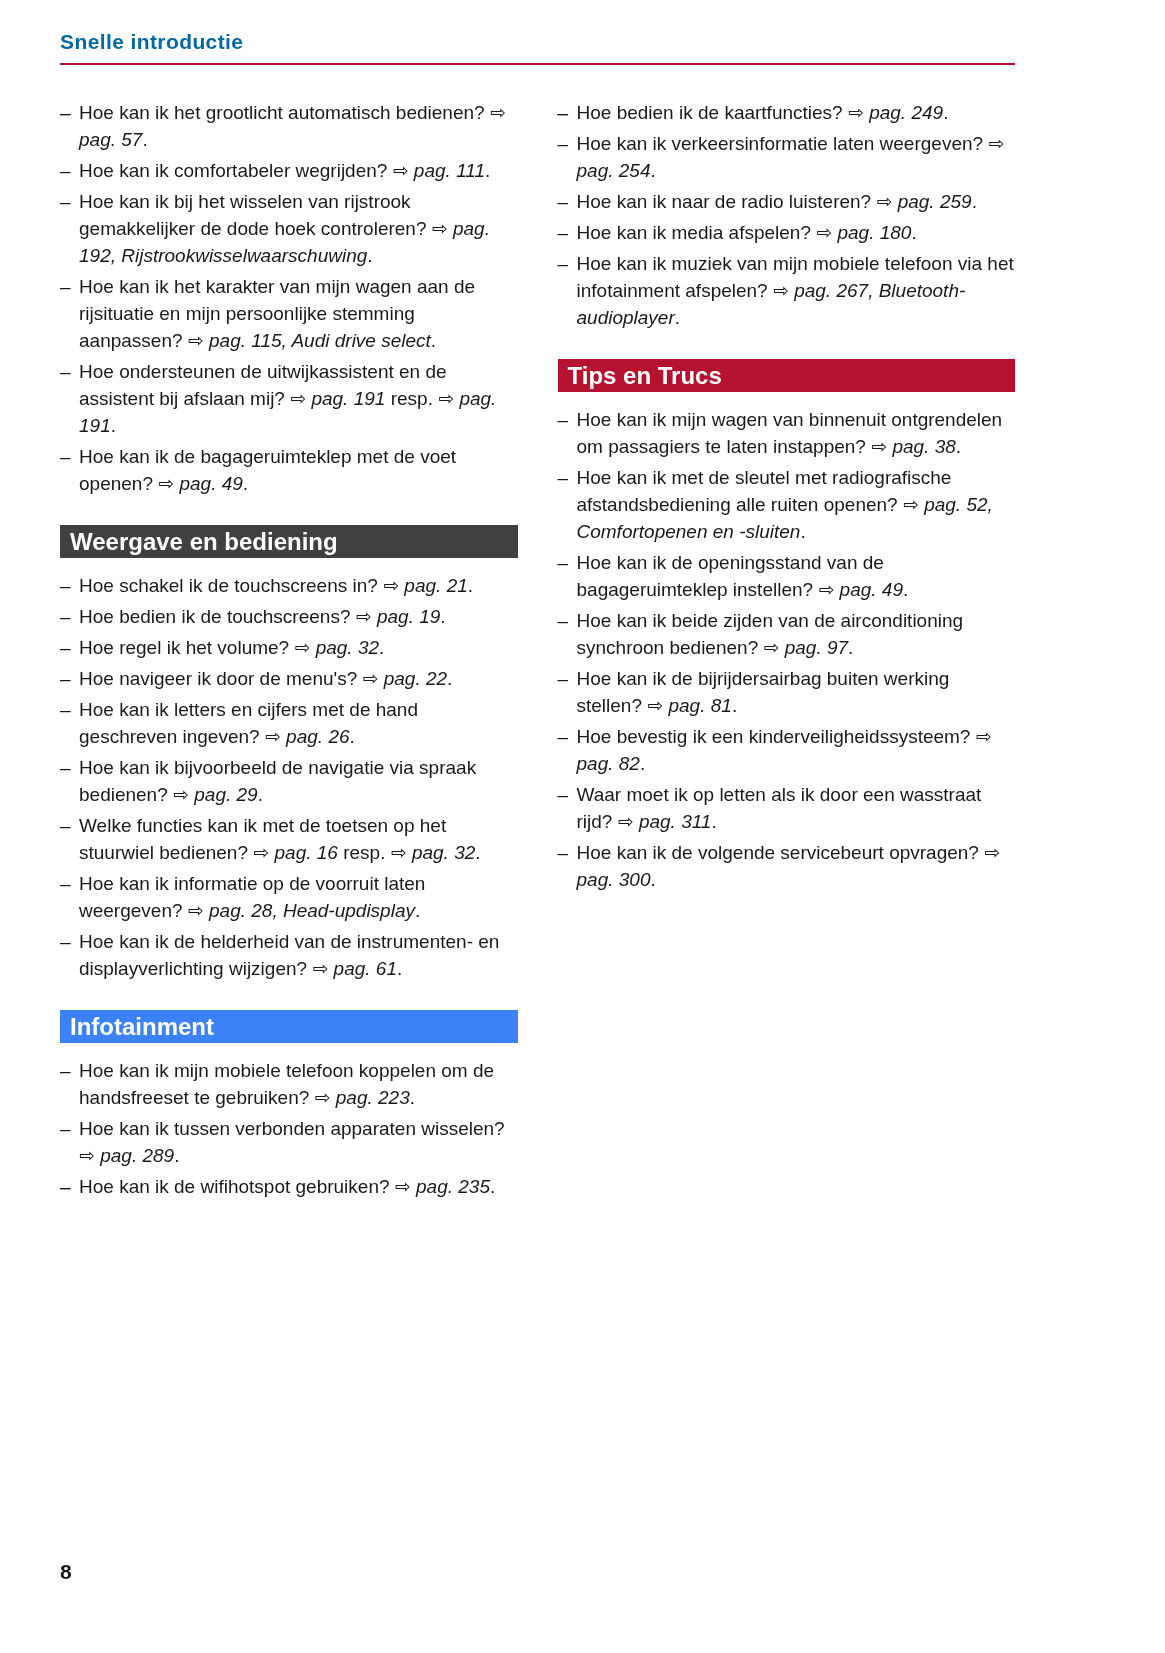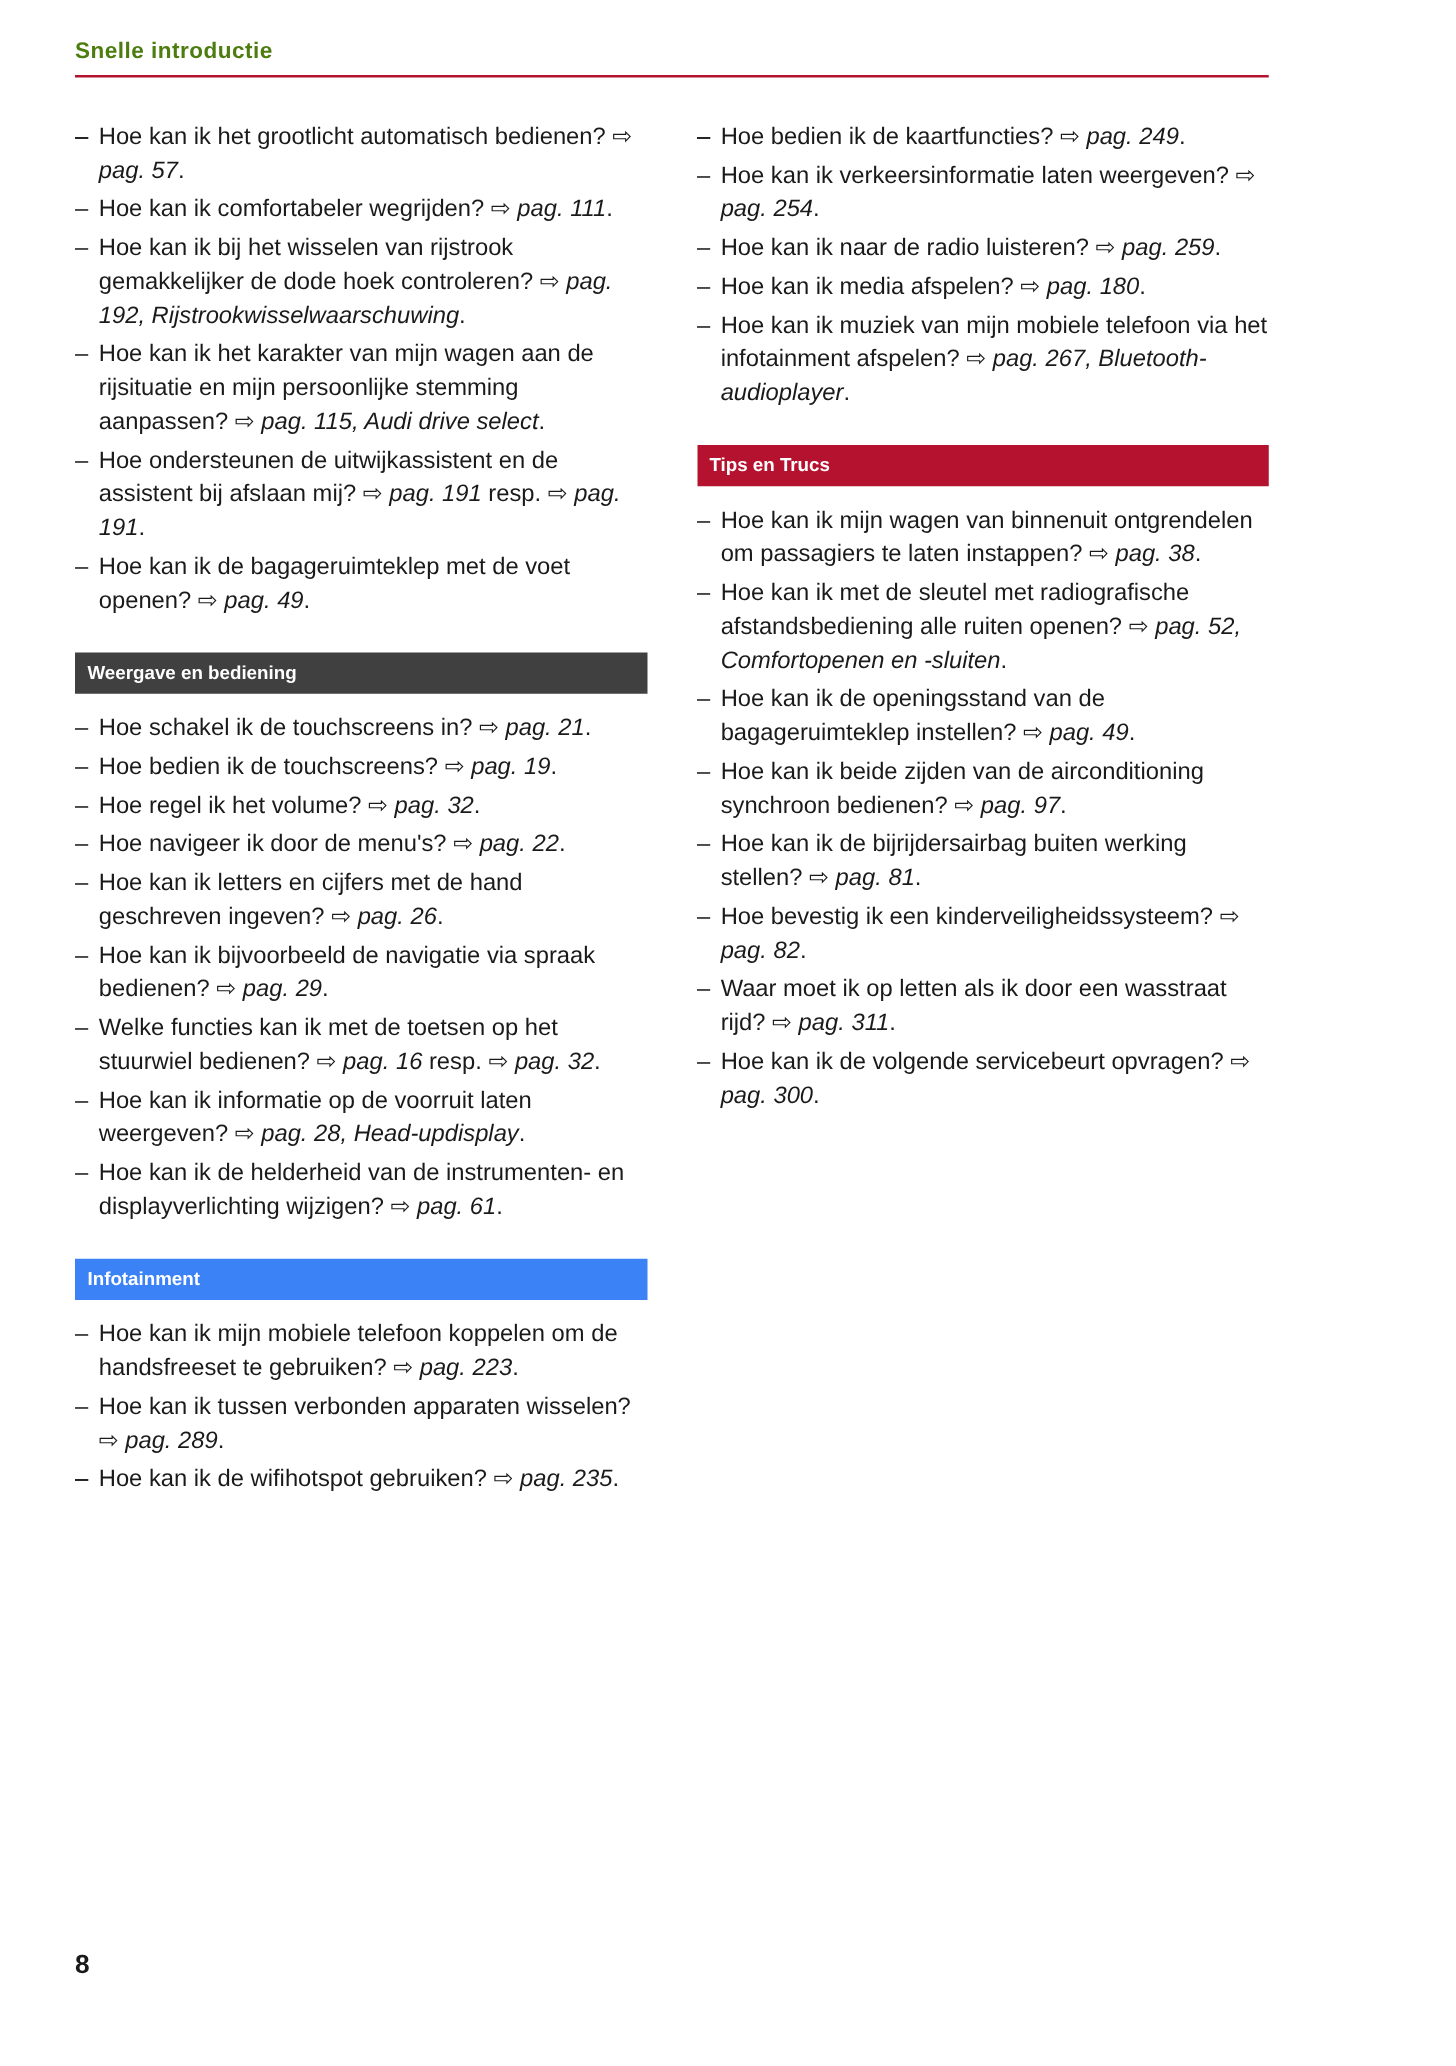"Snelle introductie" .page-header h1 { color: #4d7c0f -> #0369a1; font-size: 18px -> 21px }
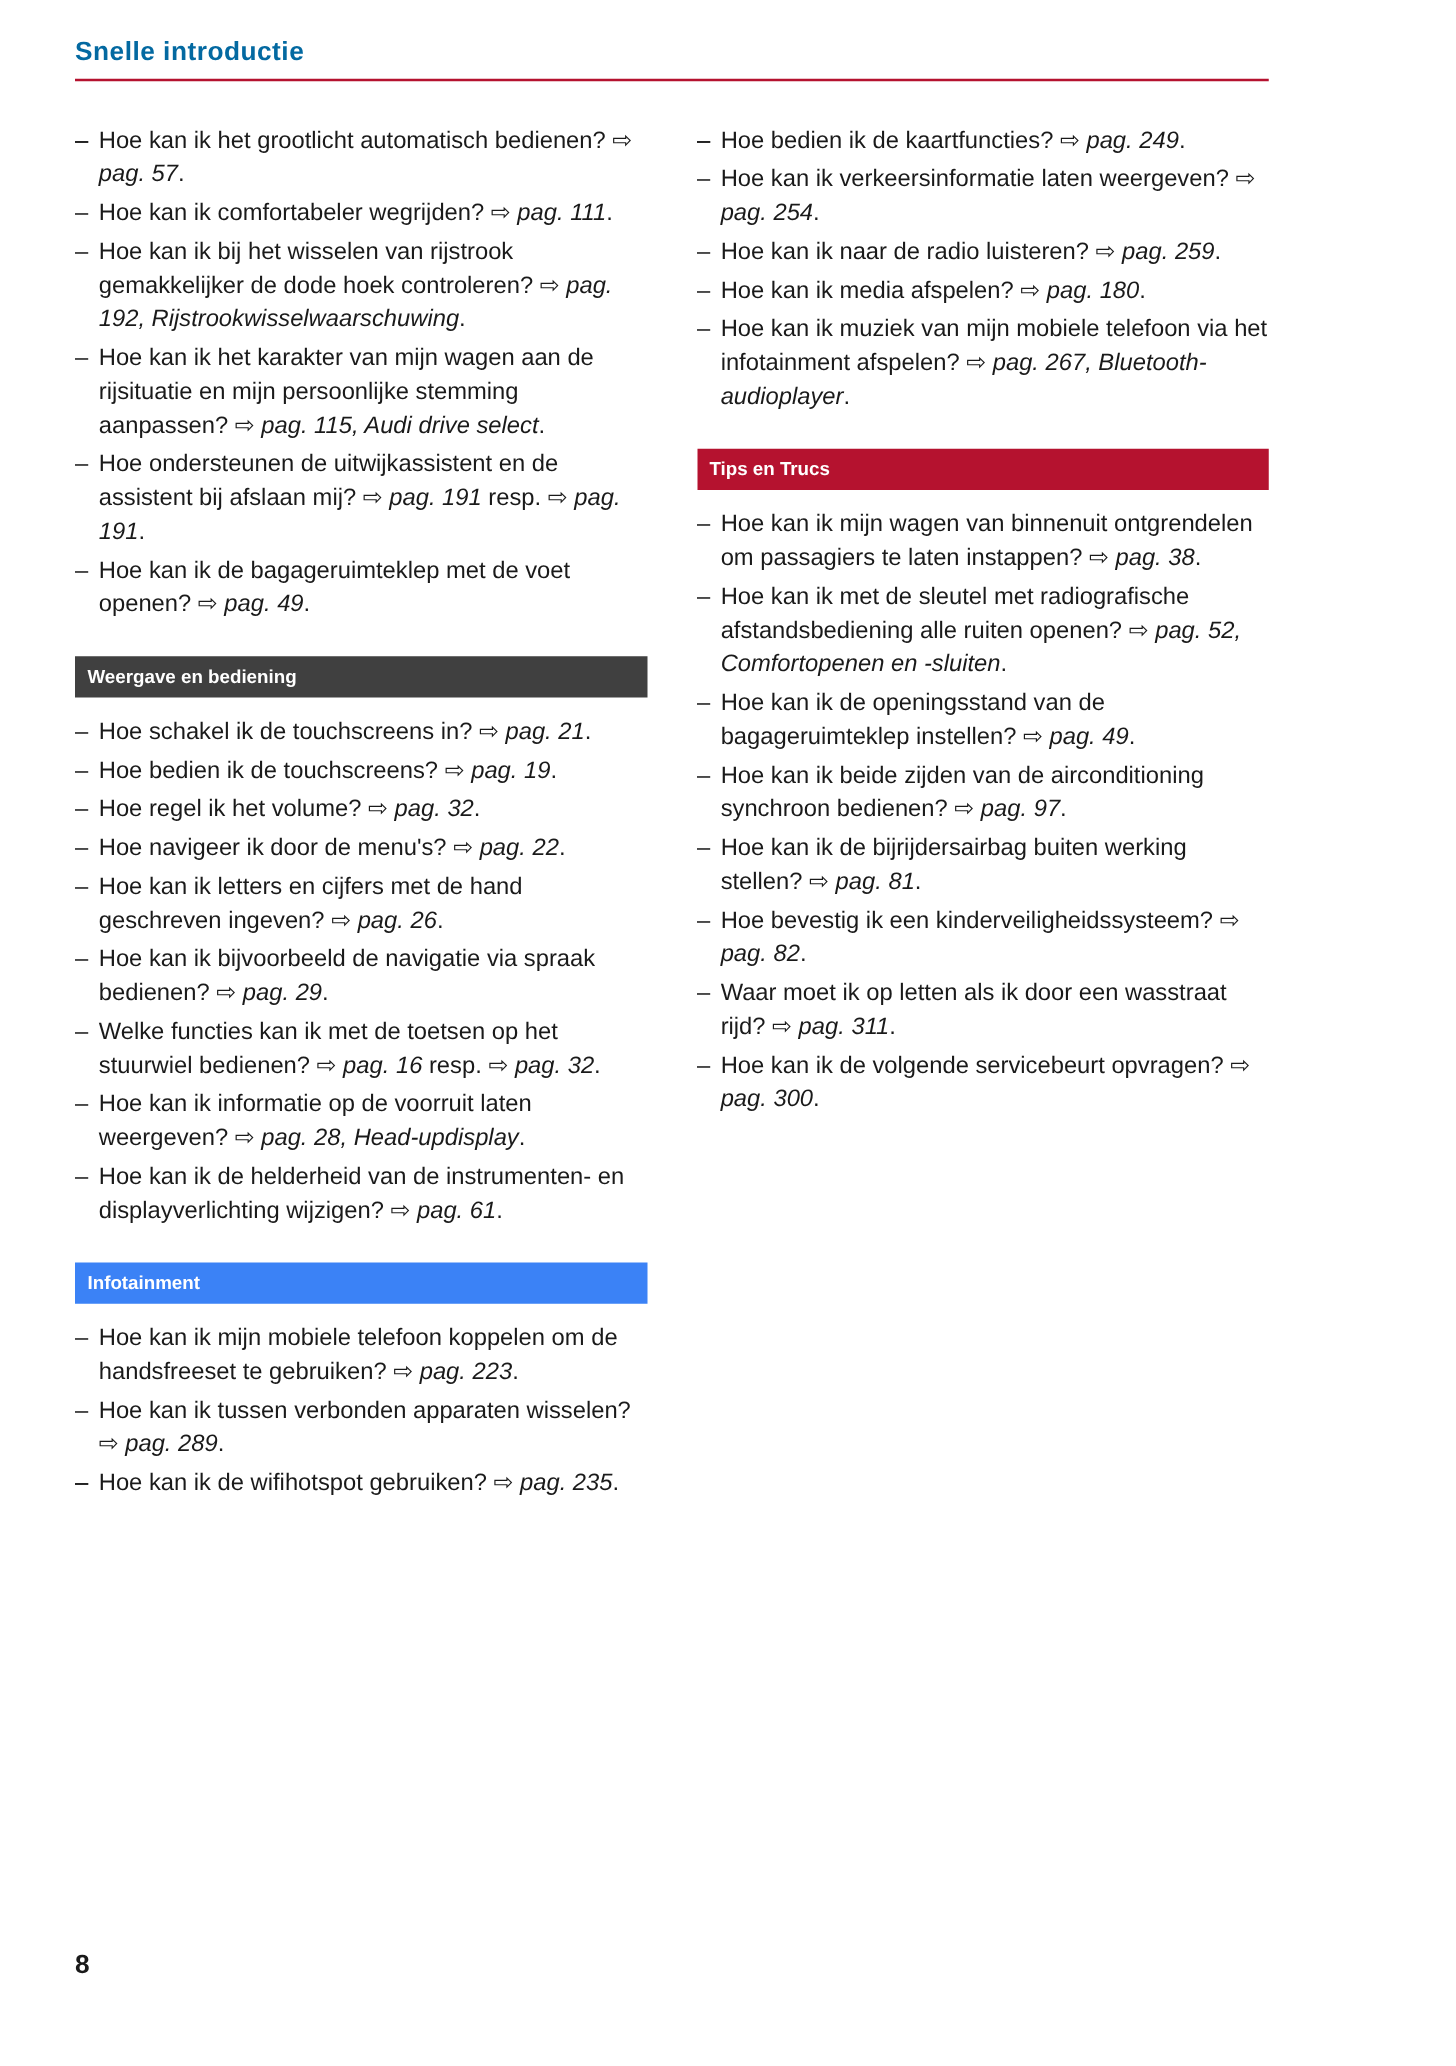"Tips en Trucs" .section-header { font-size: 15px -> 24px }
